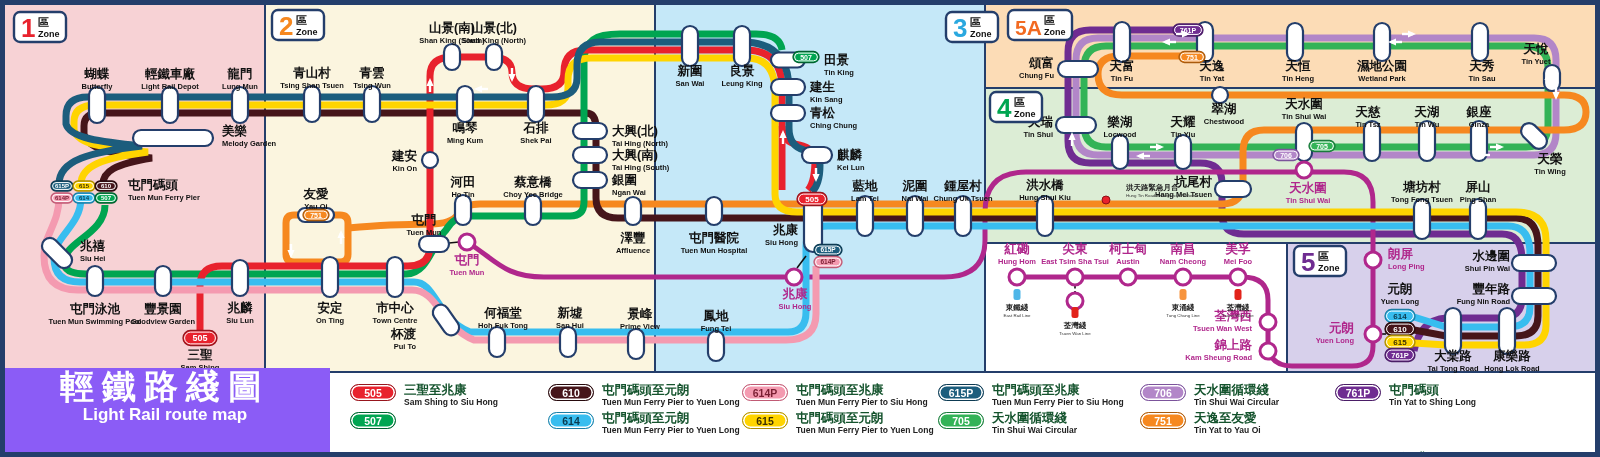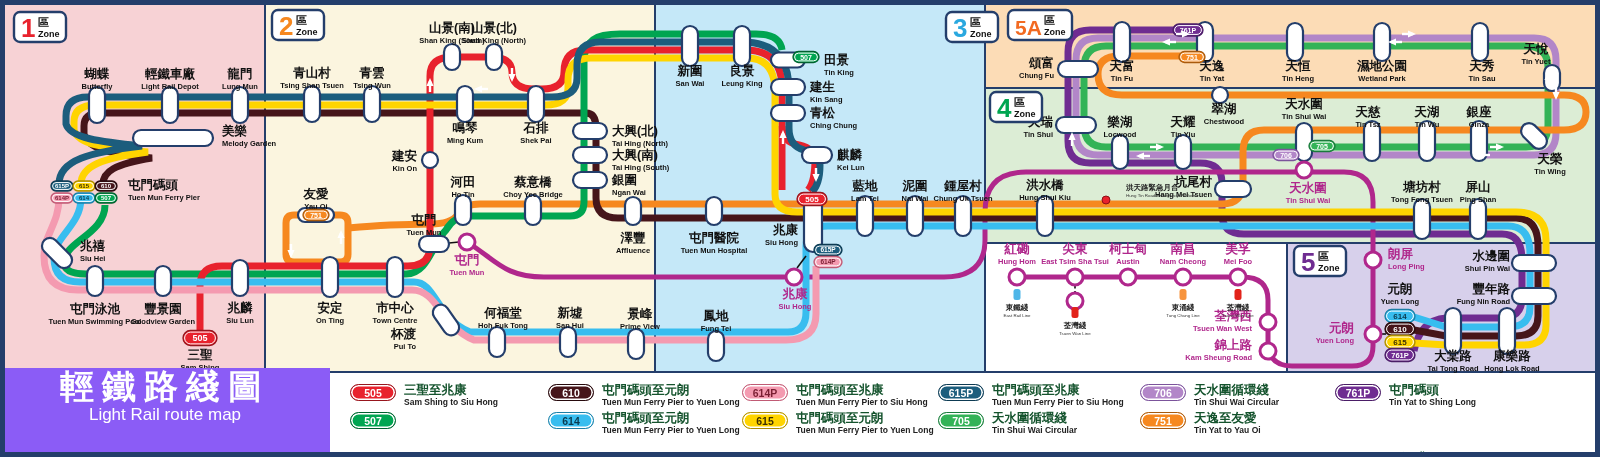"Light Rail route map" #titleblock .en { font-weight: normal -> bold }
